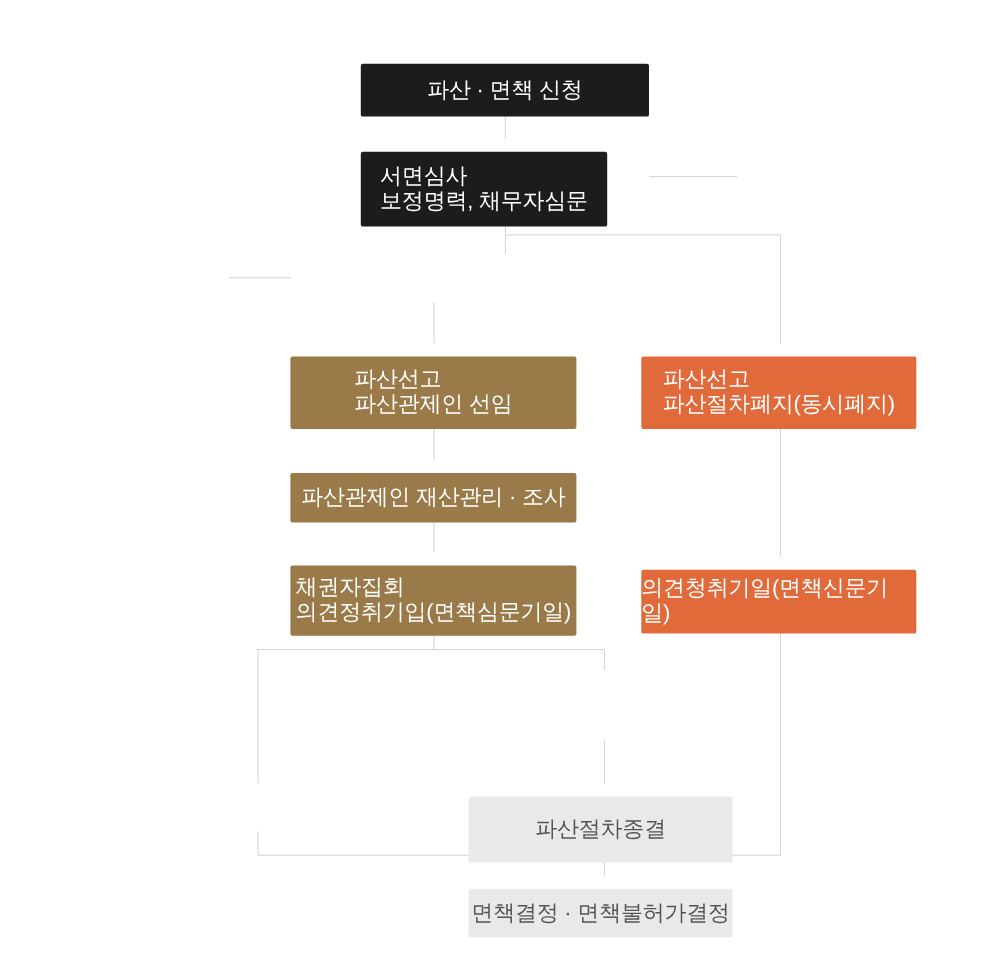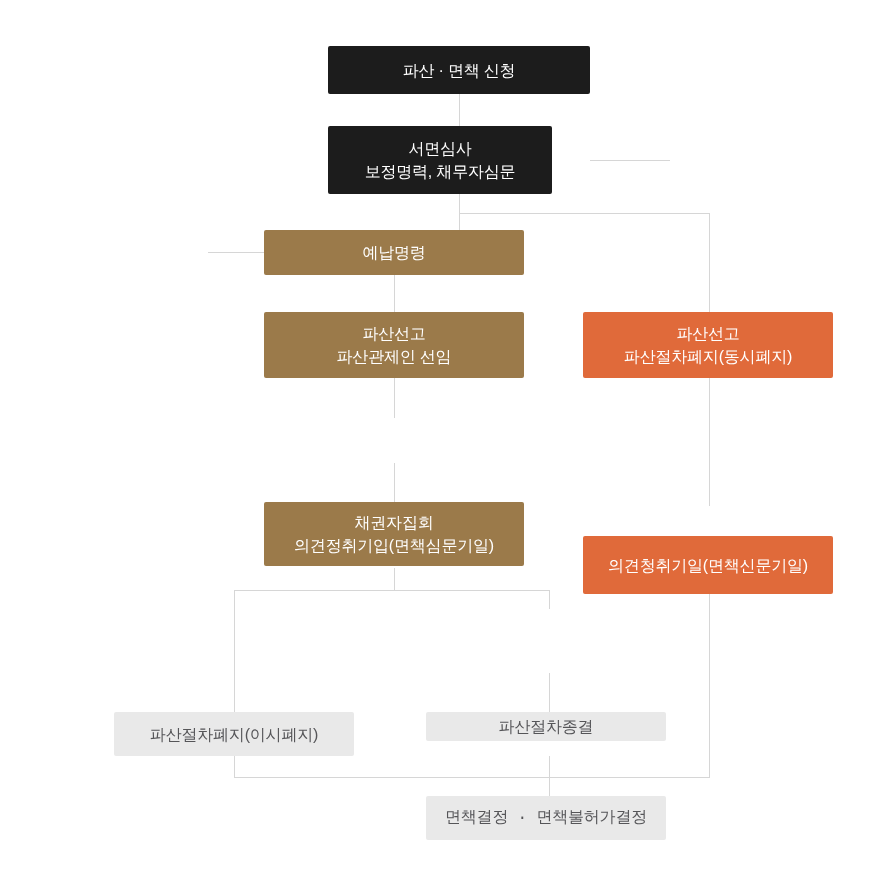"파산 · 면책 신청" .node { font-size: 16px -> 20px; margin-top: none -> 12px; text-align: center -> none }
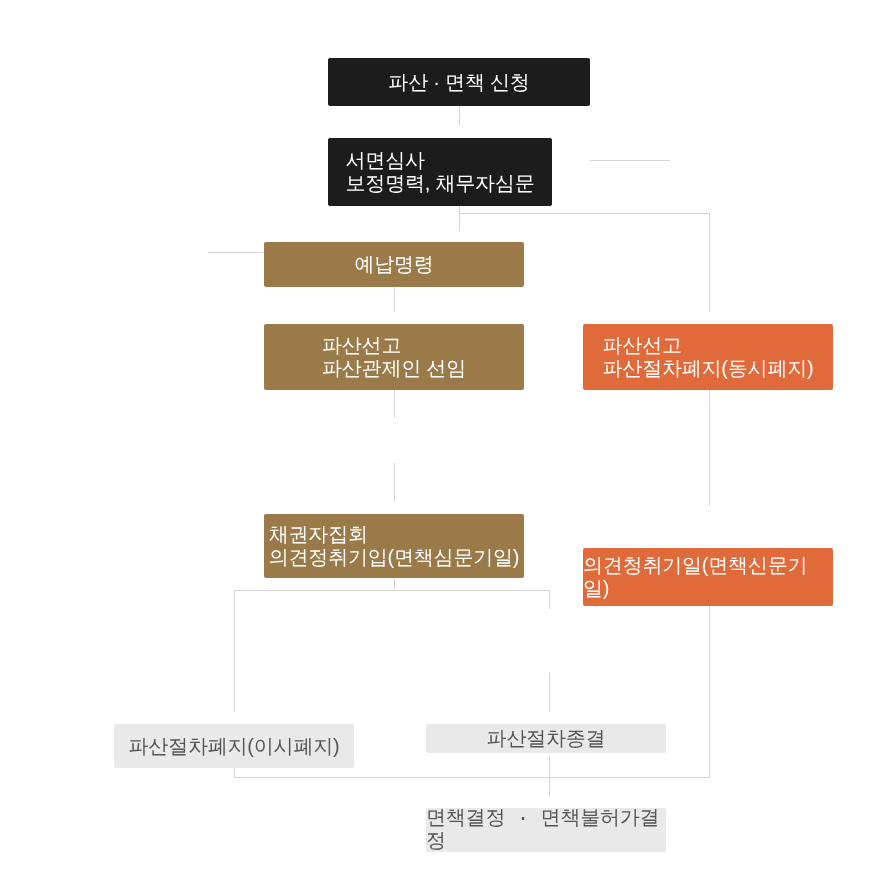"예납명령" div.node { html: <div>예납명령</div> -> none }
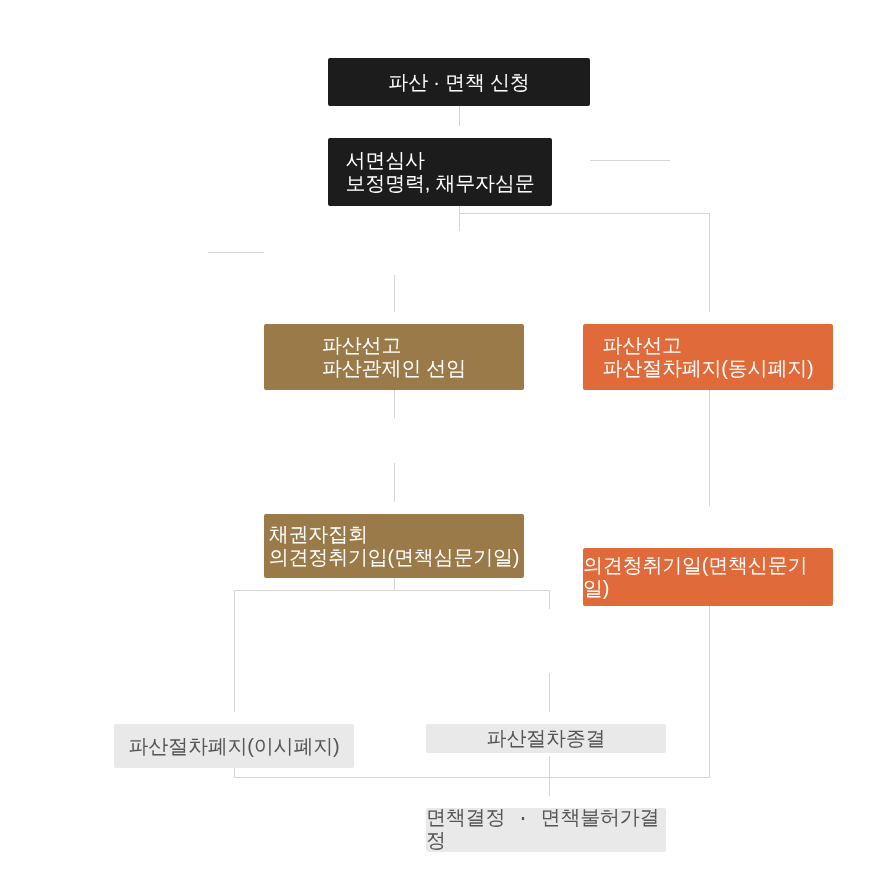"파산관제인 재산관리 · 조사" div.node { html: none -> <div>파산관제인 재산관리 · 조사</div> }
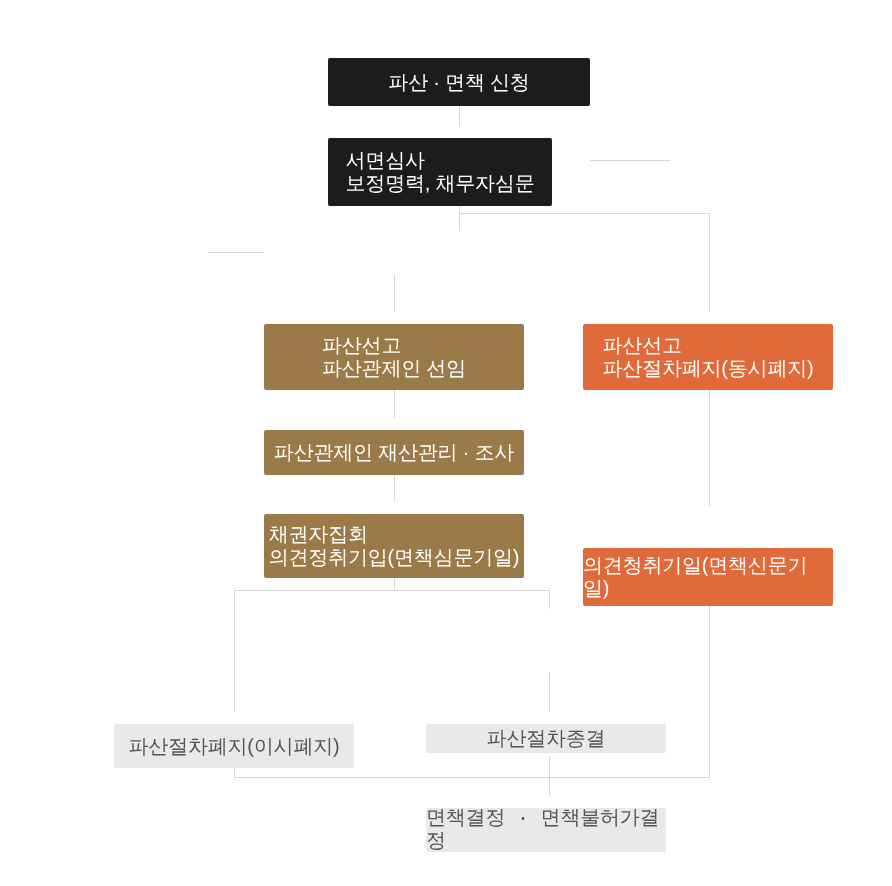"의견청취기일(면책신문기일)" #n-hearing { top: 536px -> 506px }
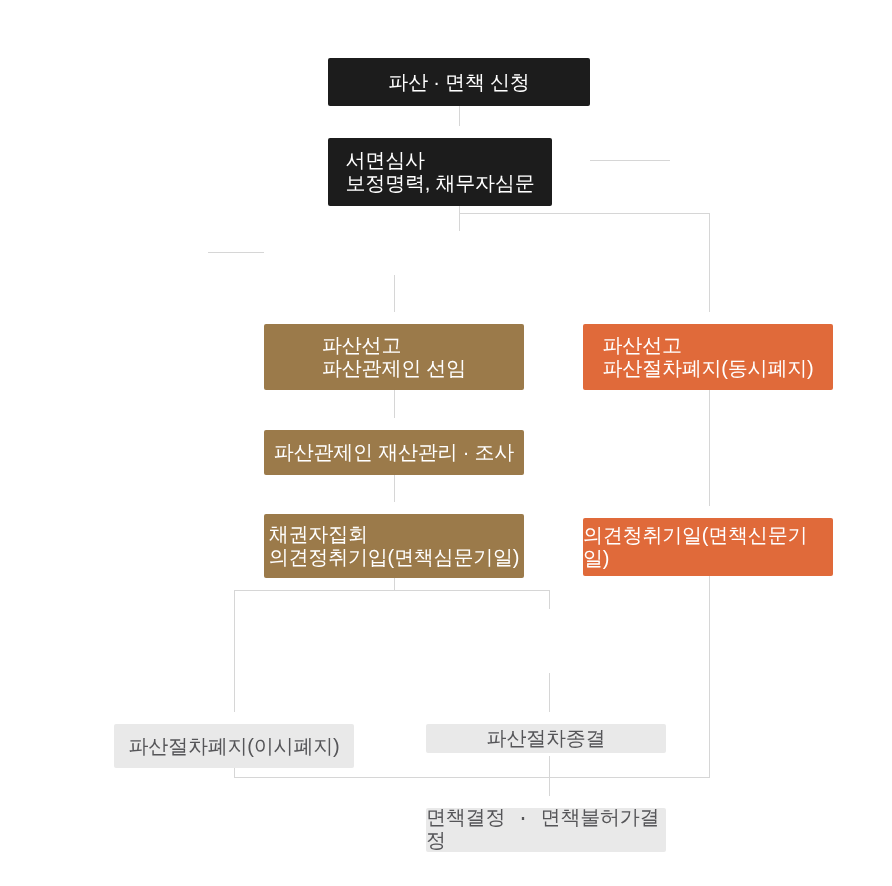"파산절차폐지(이시폐지)" div.node { html: <div>파산절차폐지(이시폐지)</div> -> none }
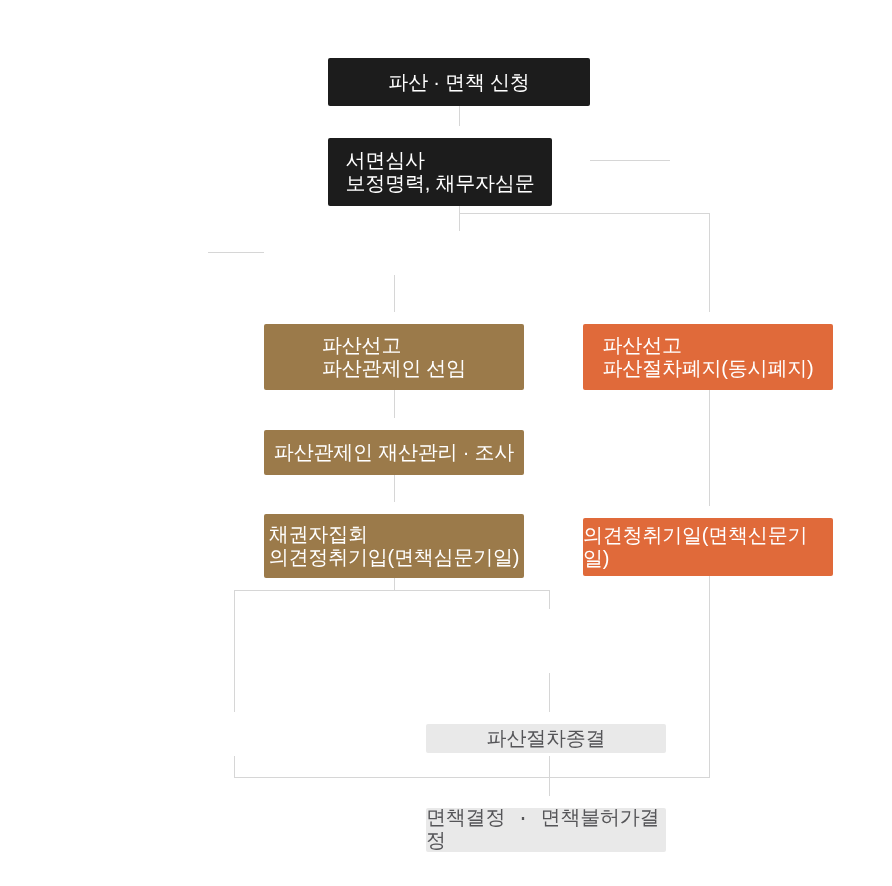"파산절차종결" #n-closure { height: 29px -> 60px }
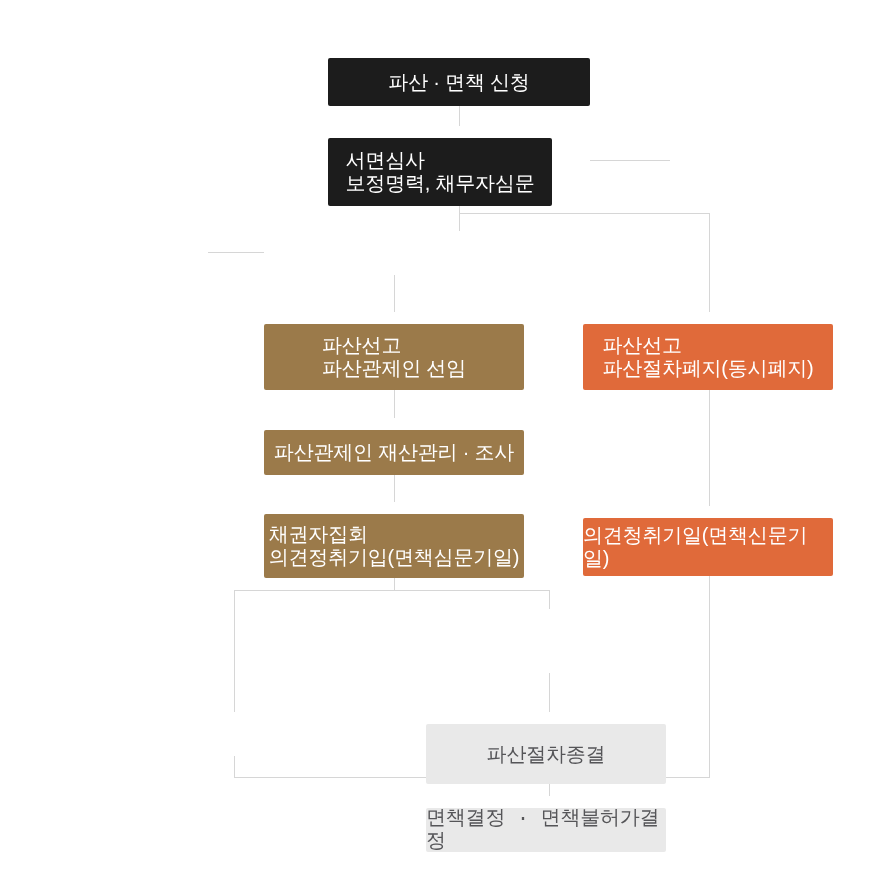"면책결정 · 면책불허가결정" #n-discharge { font-family: Liberation Mono, monospace -> none }
